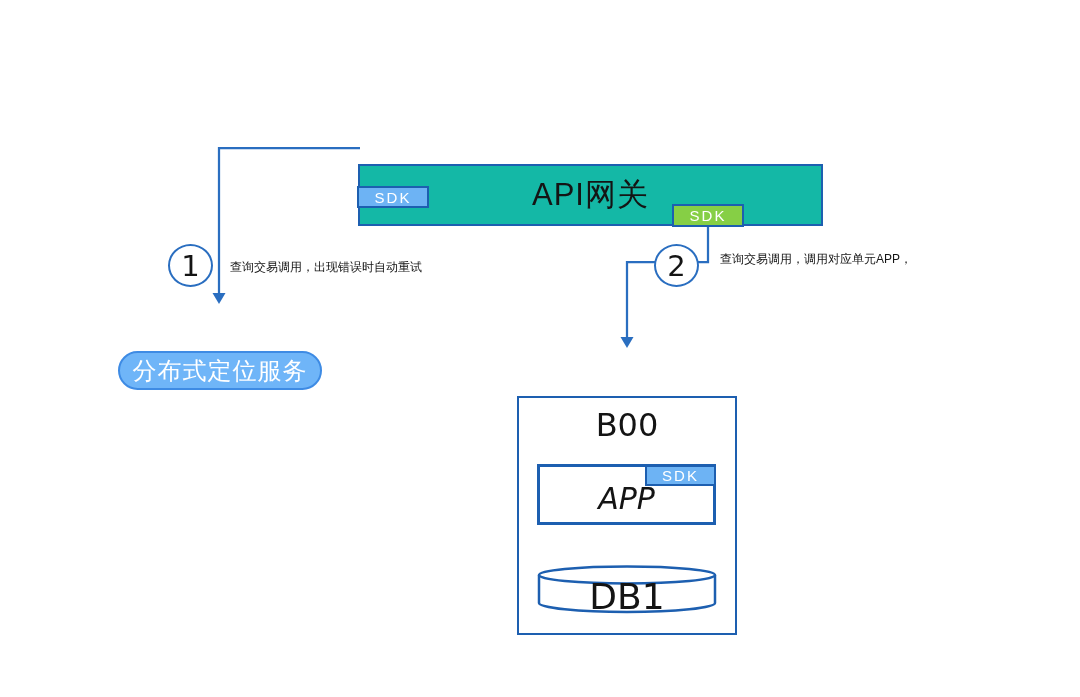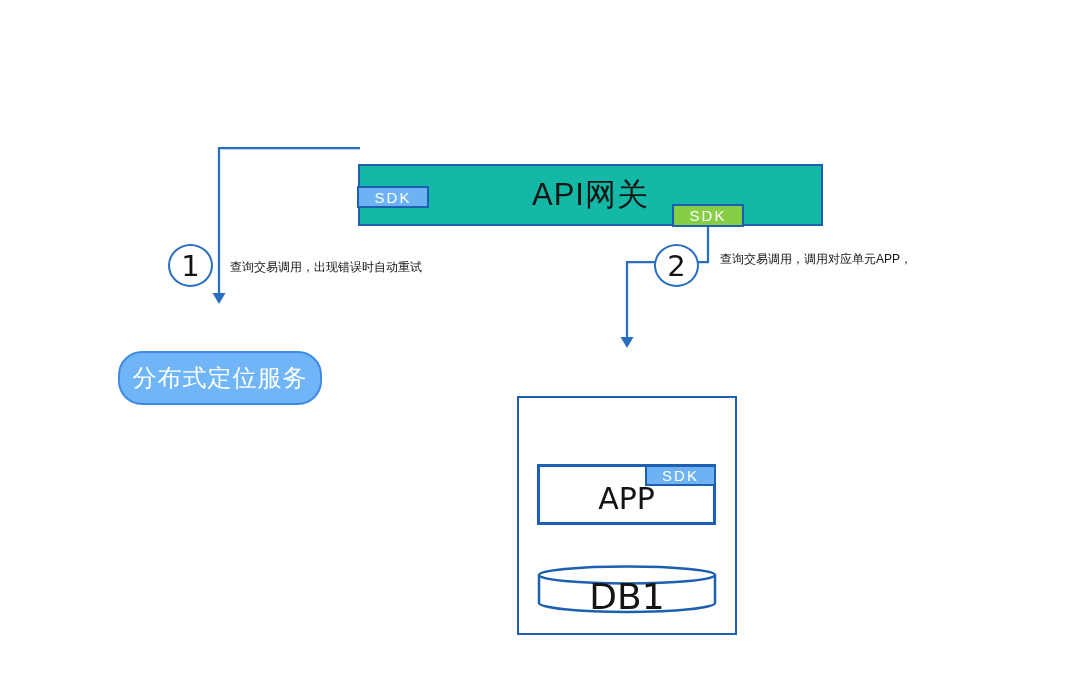"分布式定位服务" .location-box { height: 54px -> 39px }
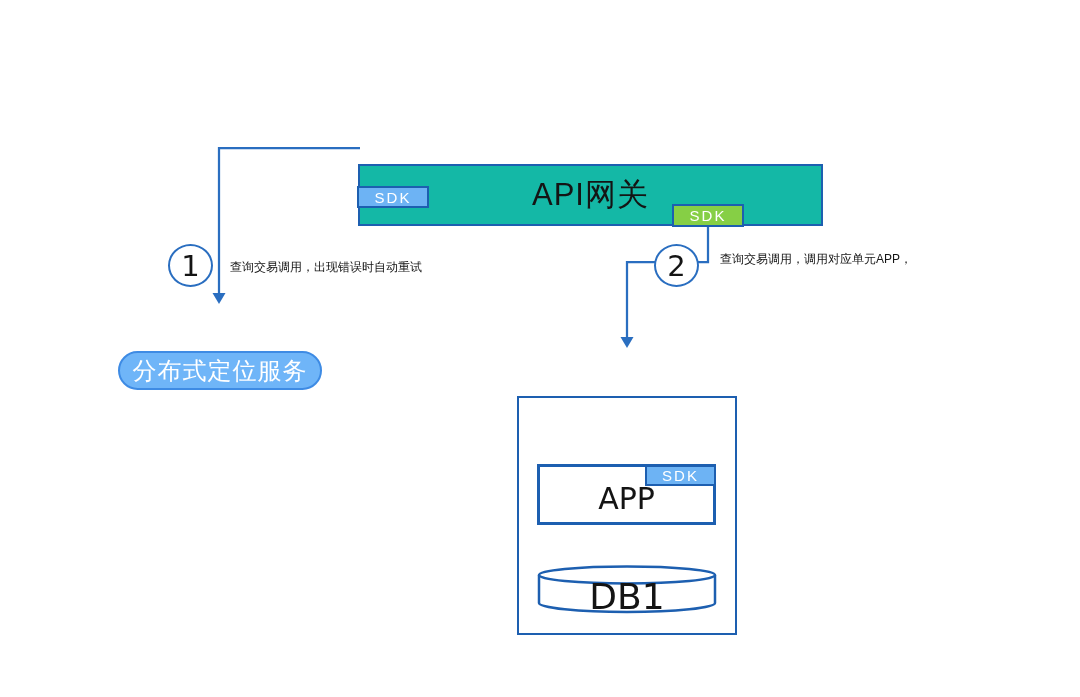"B00" div.abs { html: none -> <div>B00</div> }
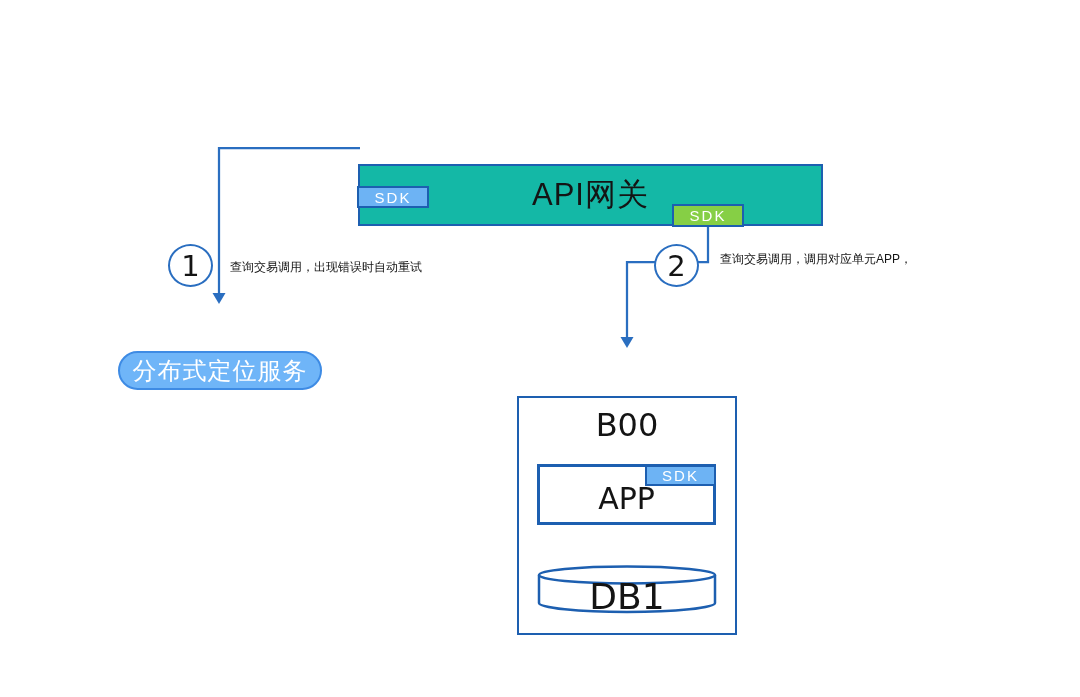"APP" .app-label { font-style: none -> italic }
